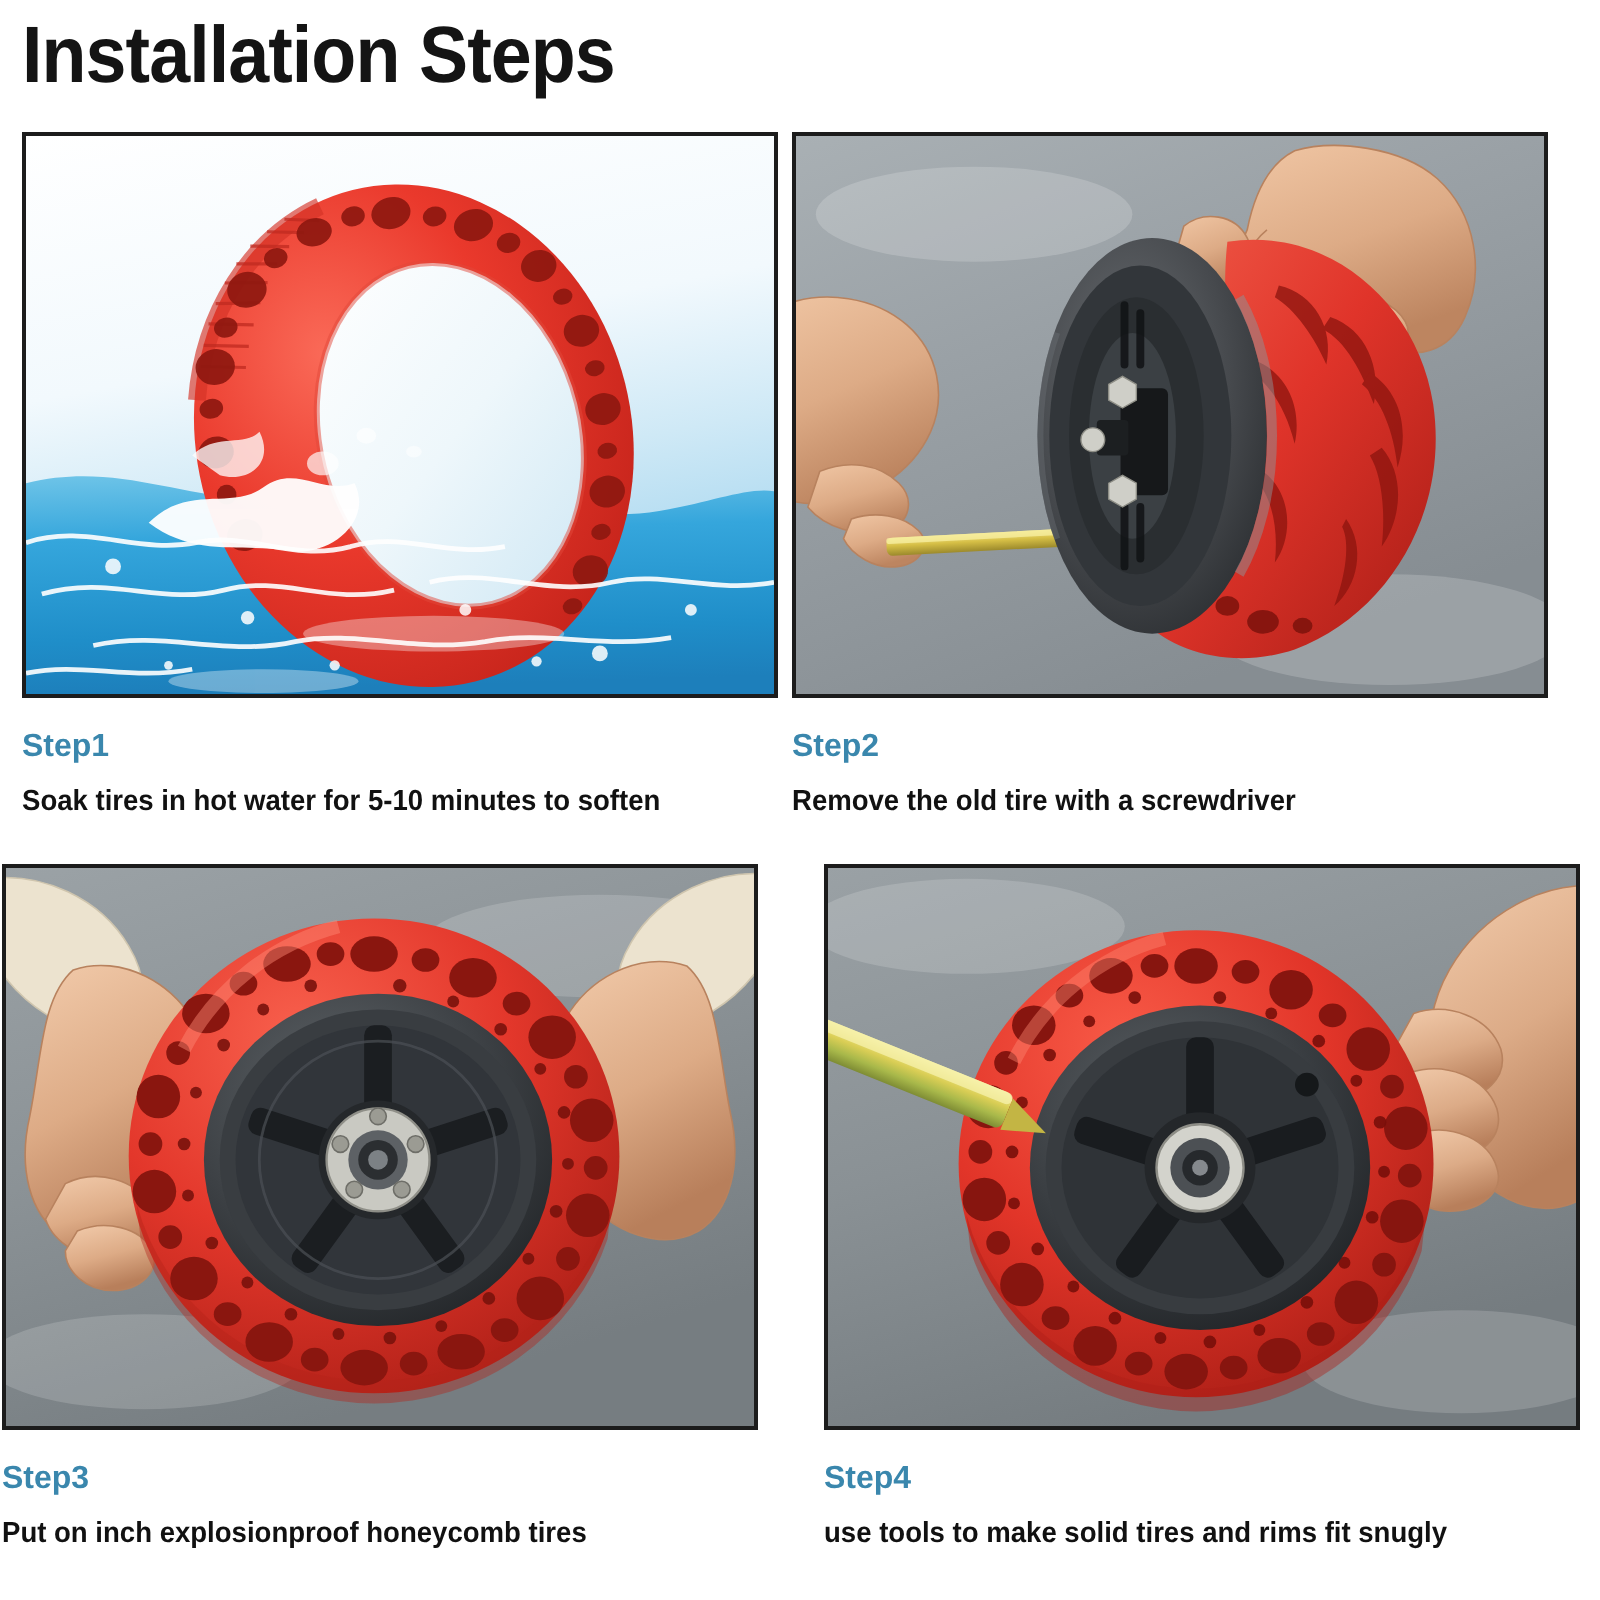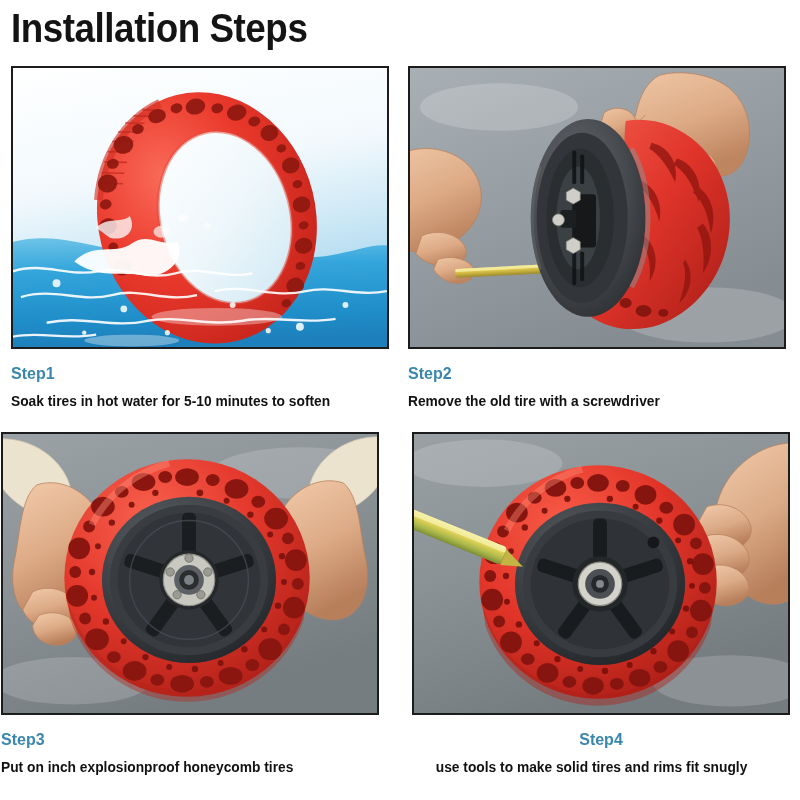"Step2" .cell-1 { left: 408px -> 396px }
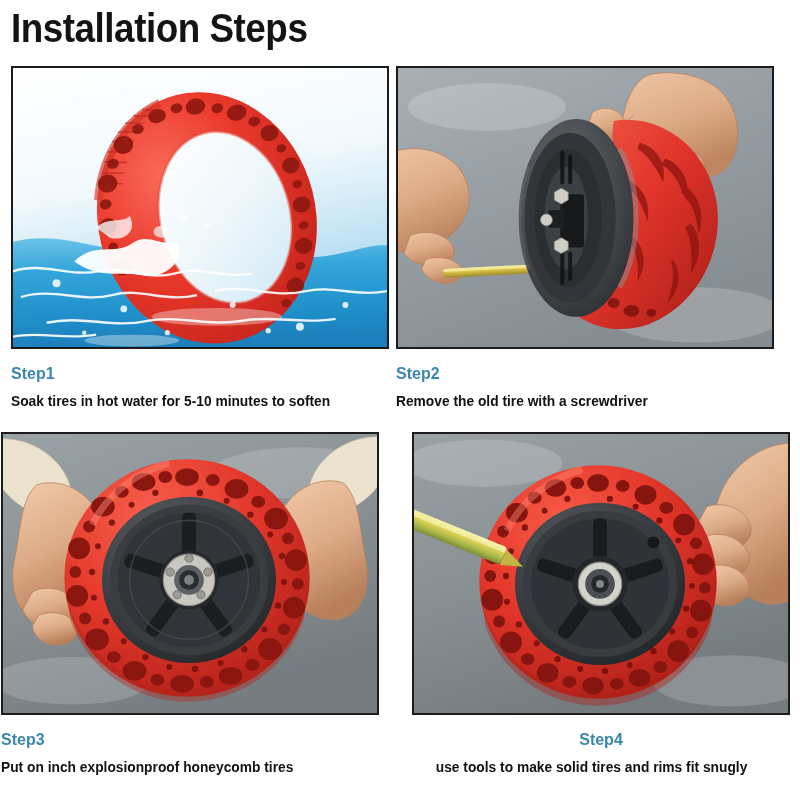"Step4" .cell-3 { text-align: center -> none }
